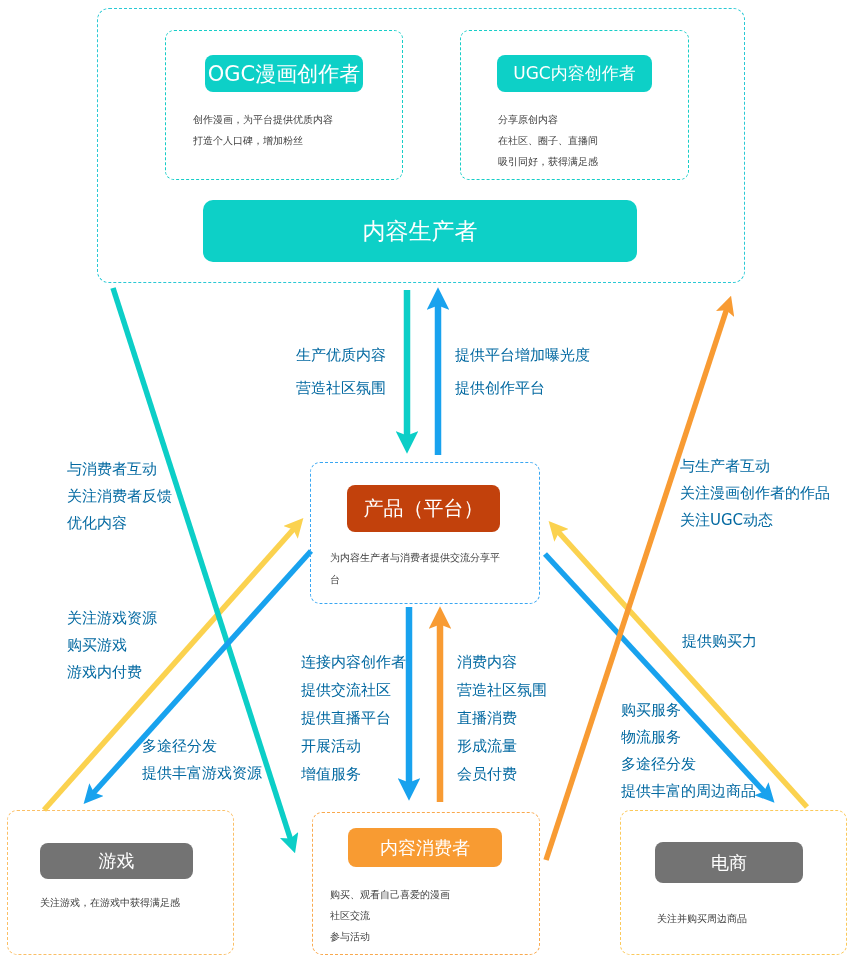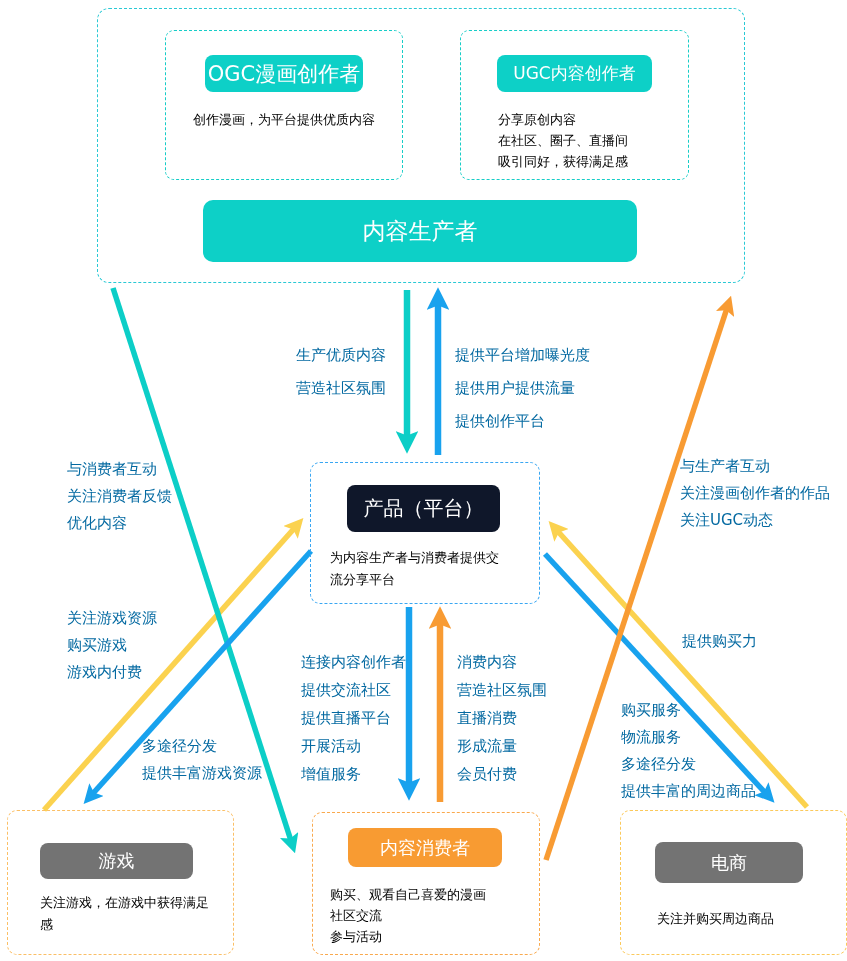"创作漫画，为平台提供优质内容" .desc { color: #000000 -> #404040; font-size: 13px -> 10px }
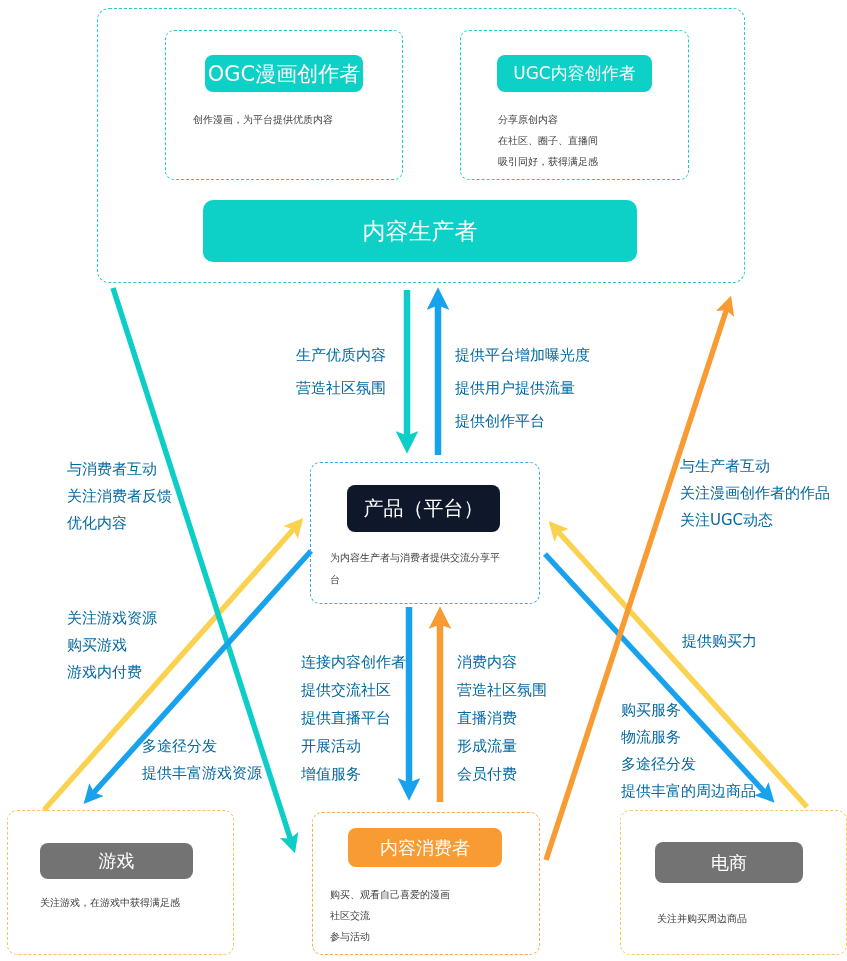"打造个人口碑，增加粉丝" div { html: none -> <div>打造个人口碑，增加粉丝</div> }
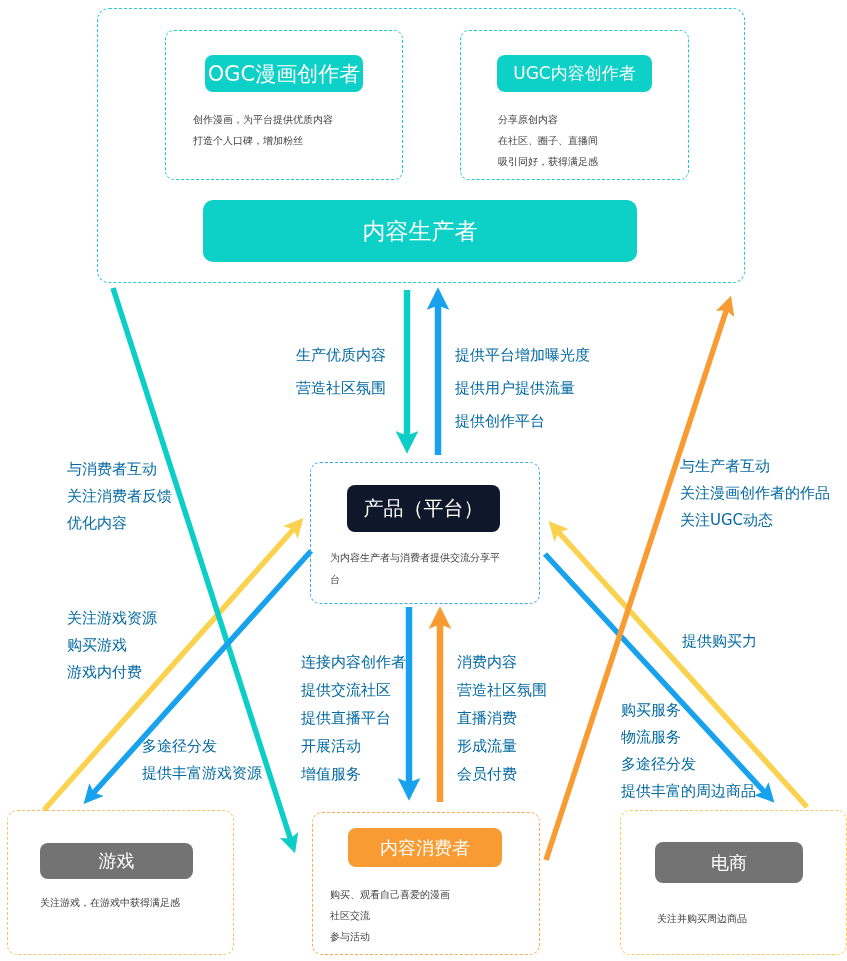"提供用户提供流量" div { html: <div>提供用户提供流量</div> -> none }
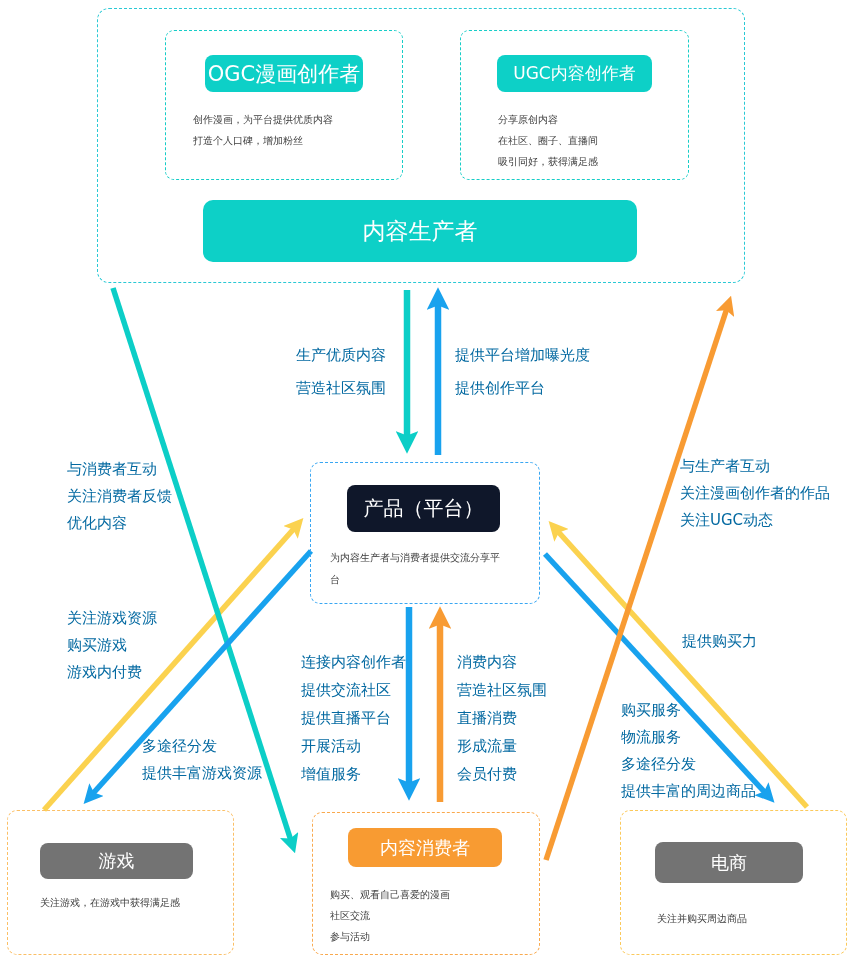"产品（平台）" .pill.blue { background: #0f172a -> #c2410c }
